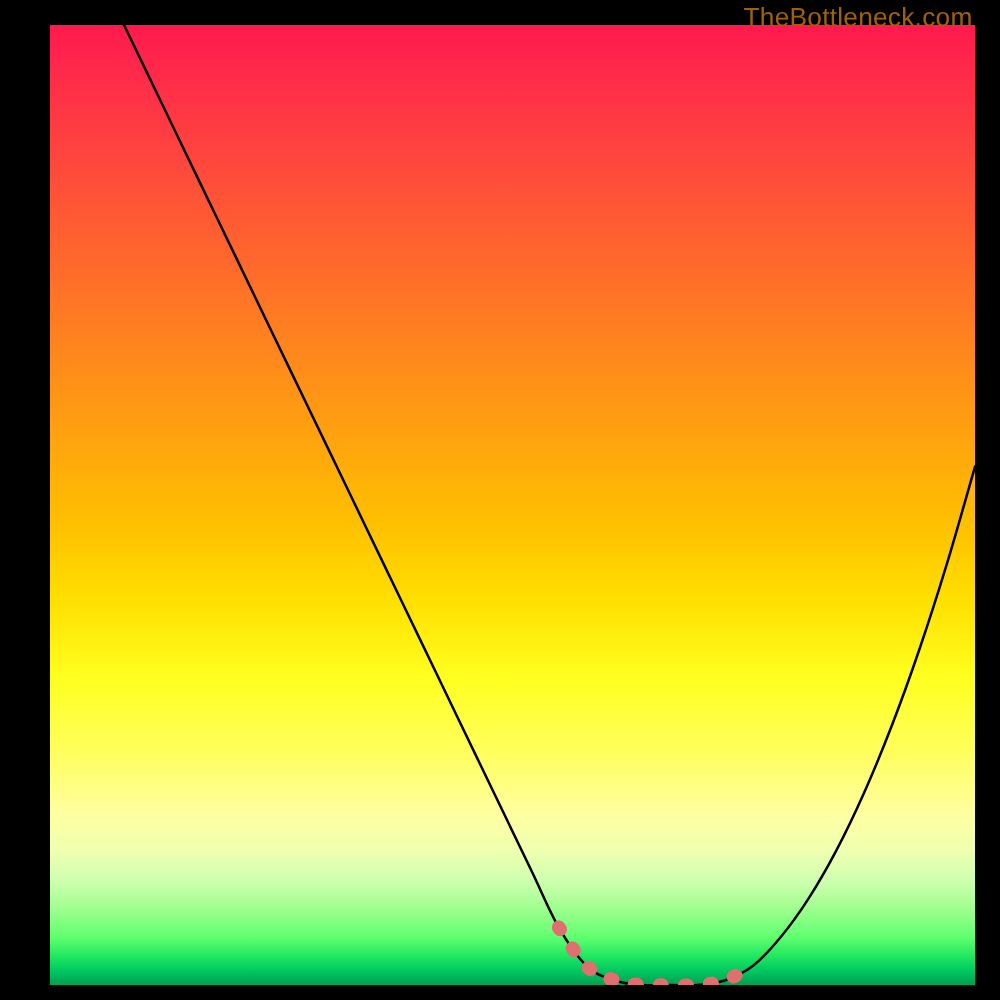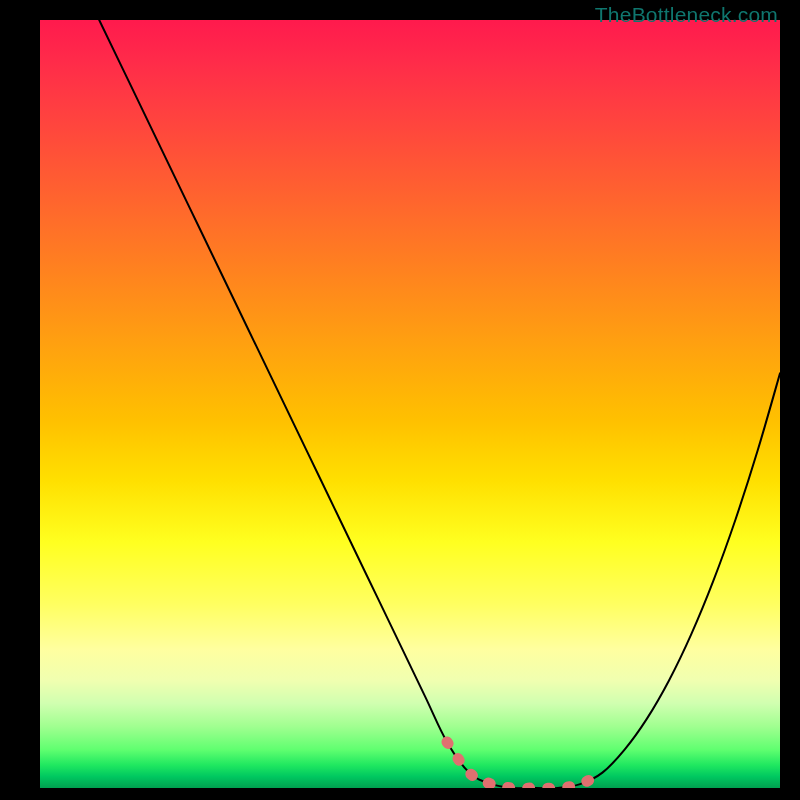"TheBottleneck.com" .watermark { color: #0f766e -> #a16207 }
